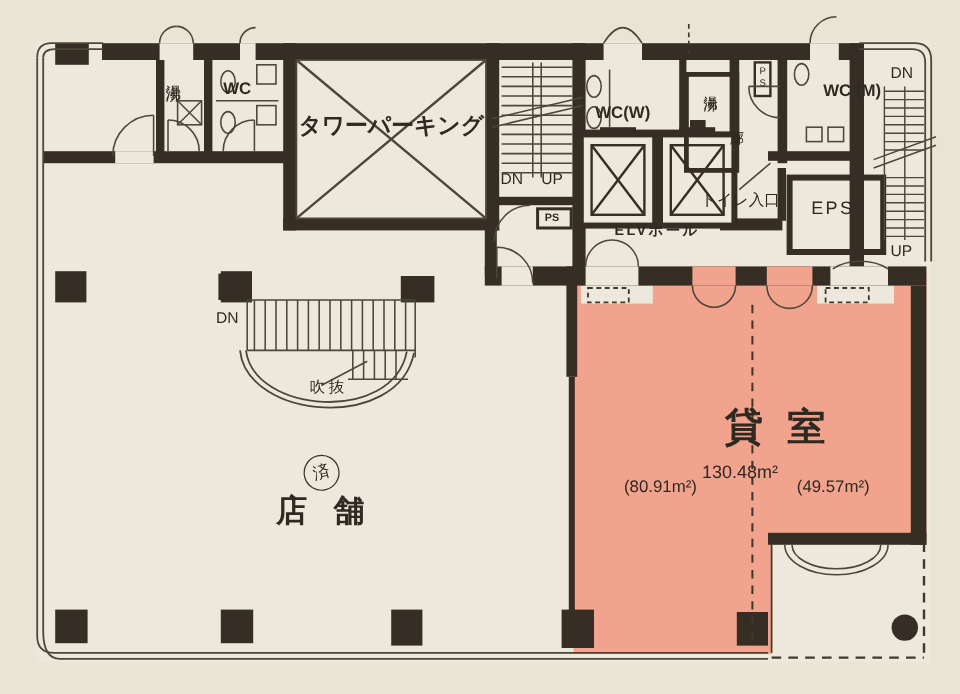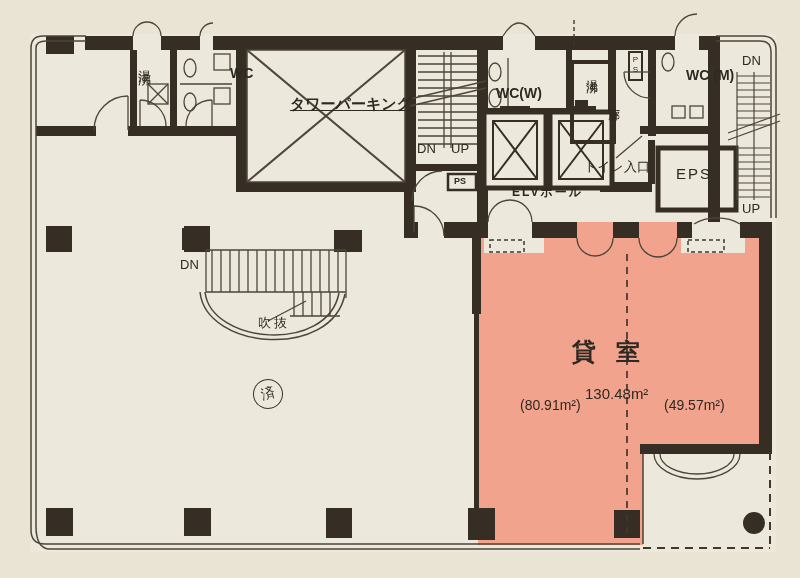"WC" div.lbl { margin-left: 44px -> none }
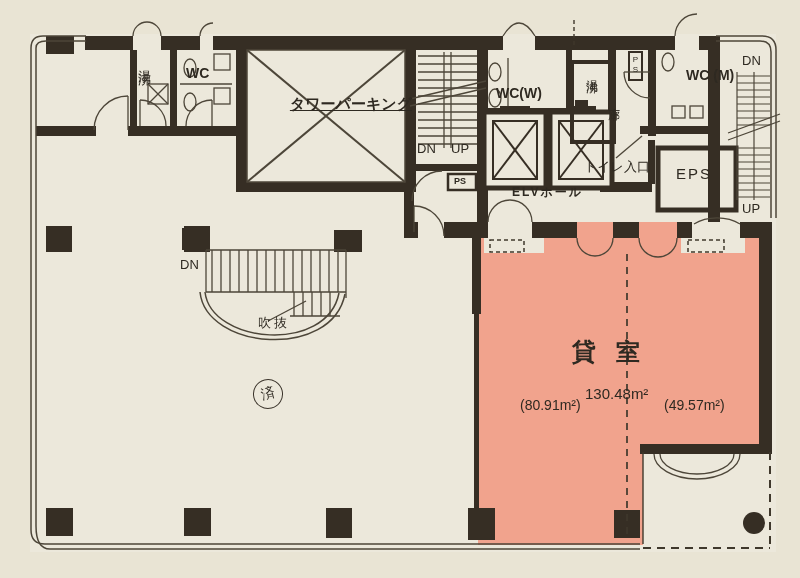"タワーパーキング" div.lbl { font-size: 15px -> 19px; text-align: right -> center; text-decoration: underline -> none }
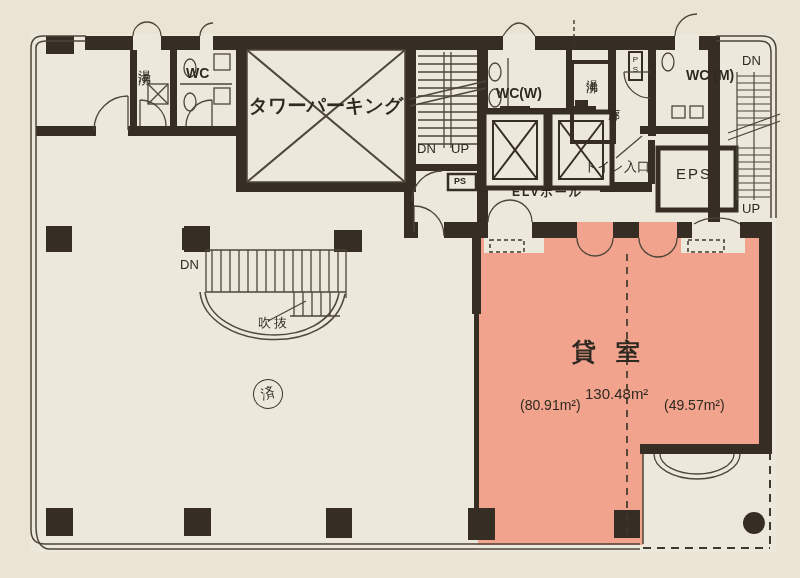"貸室" div.lbl { font-size: 24px -> 32px; left: 572px -> 604px }
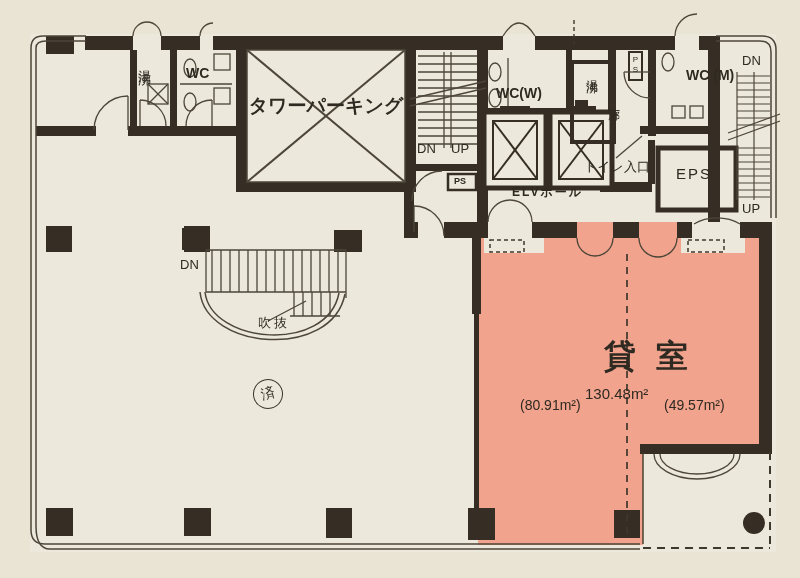"店舗" div.lbl { html: none -> <div>店舗</div> }
